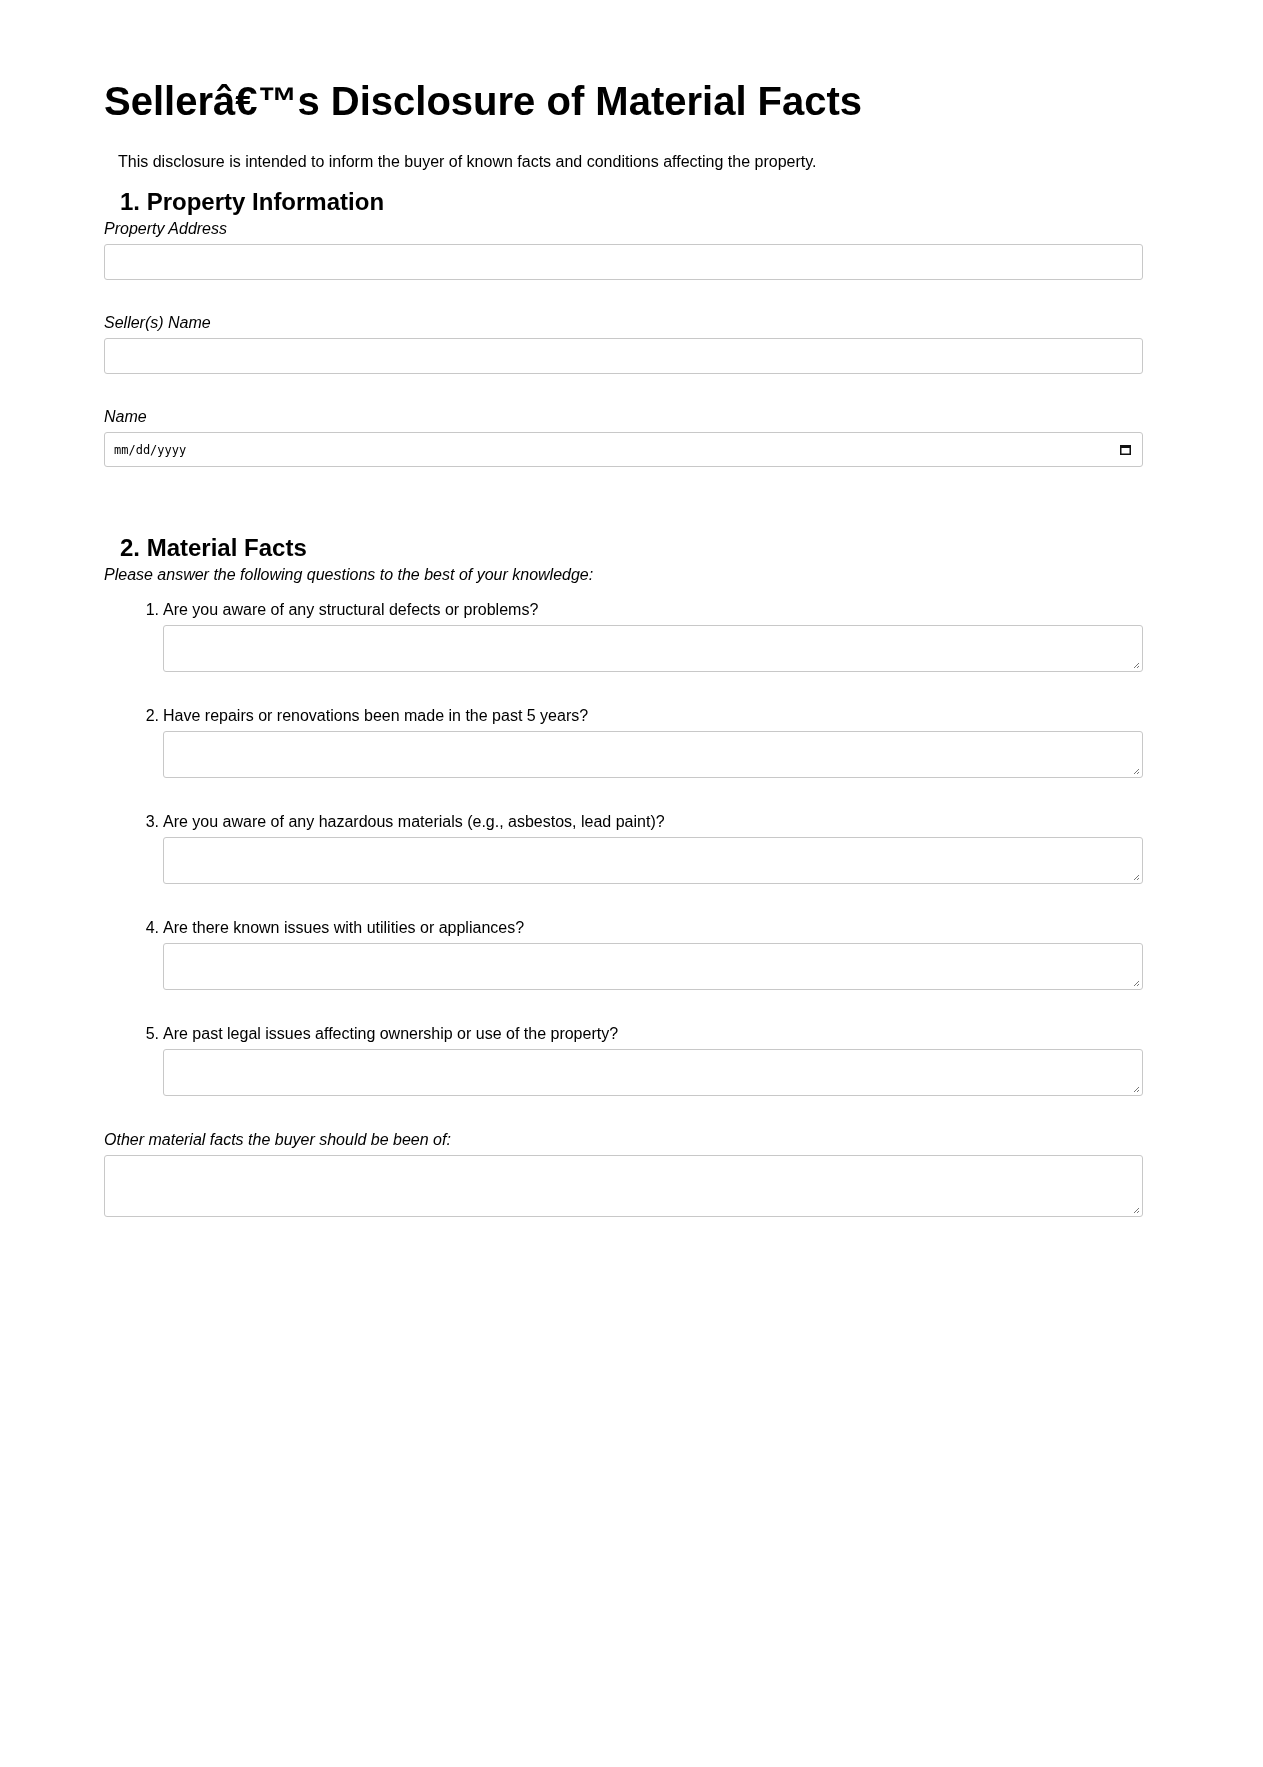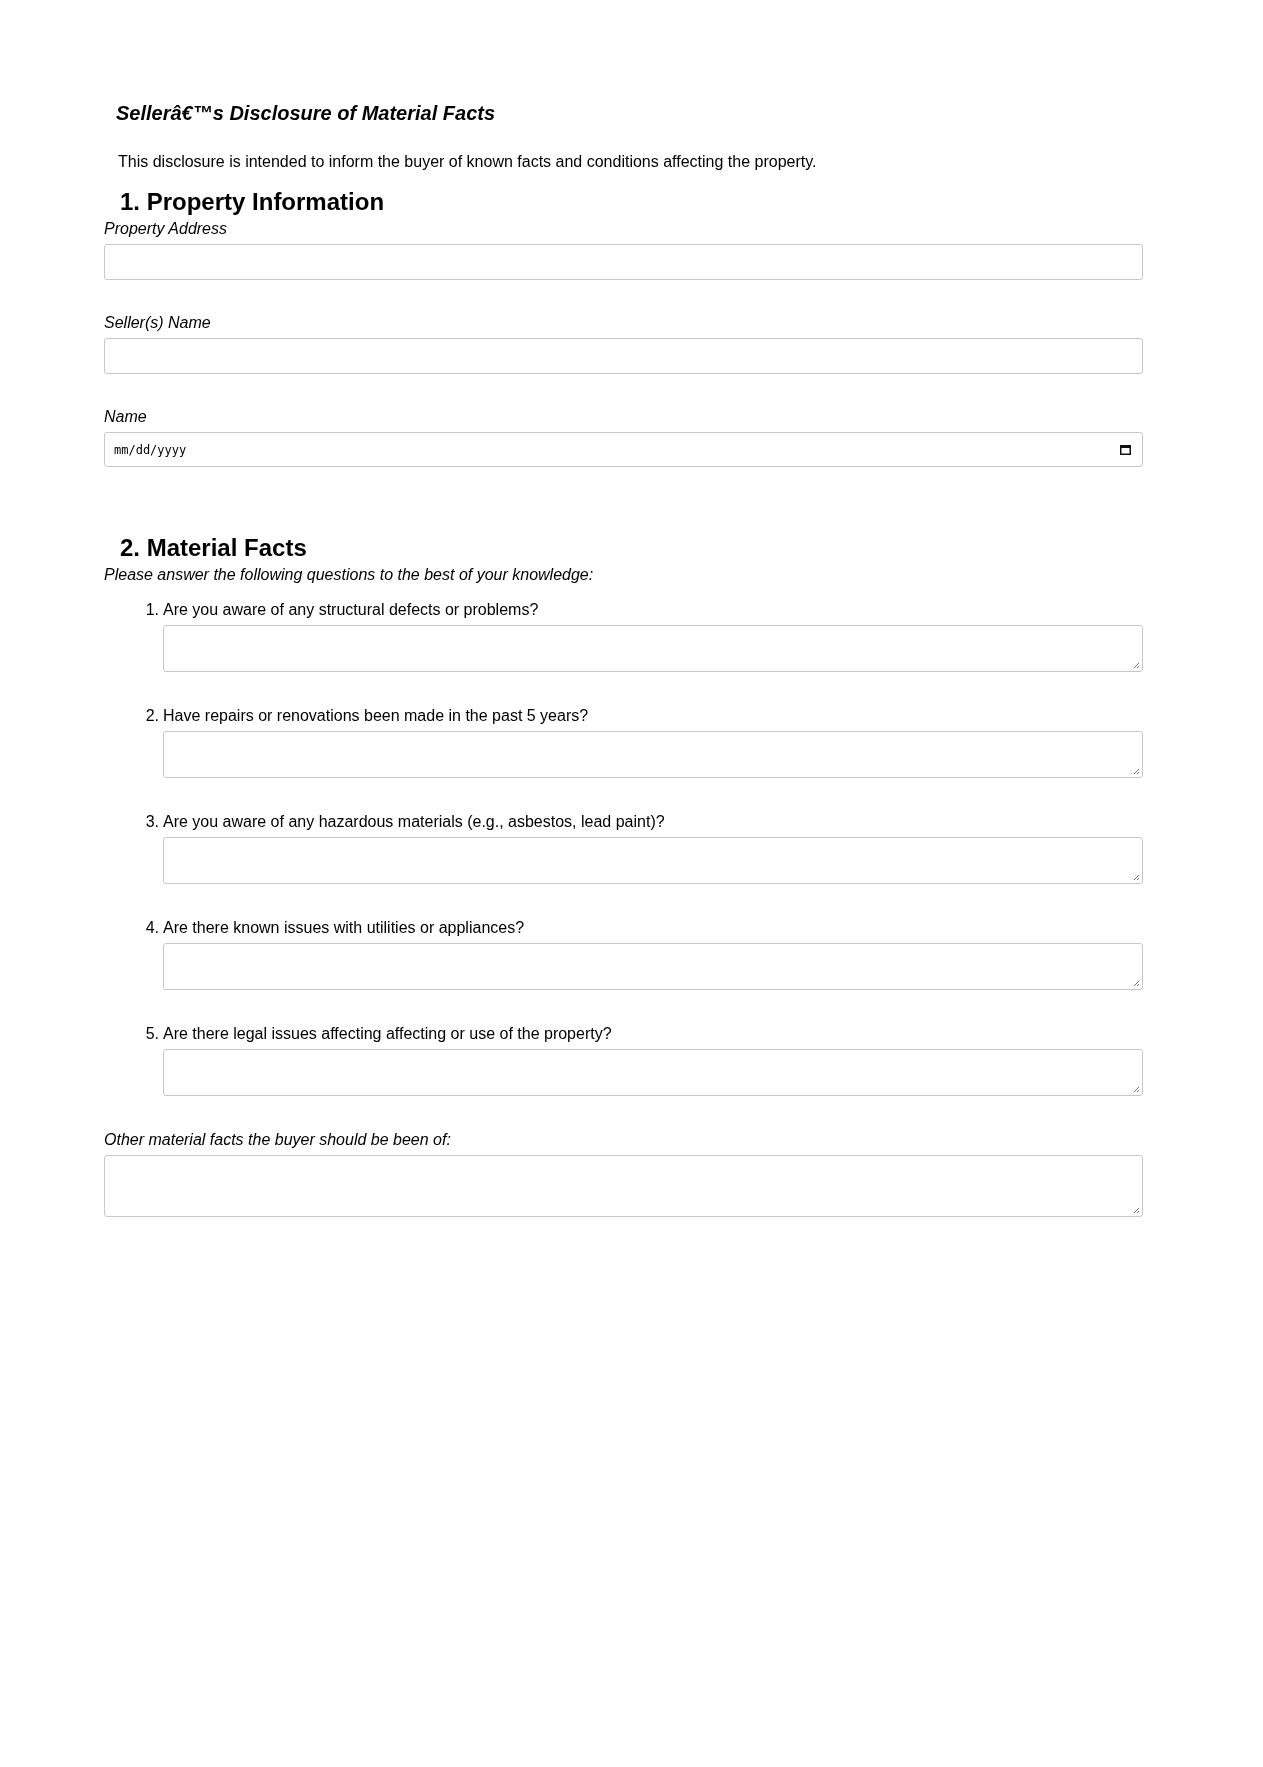"Sellerâ€™s Disclosure of Material Facts" h1 { font-size: 20px -> 40px; font-style: italic -> none; margin: 12px -> 0 }
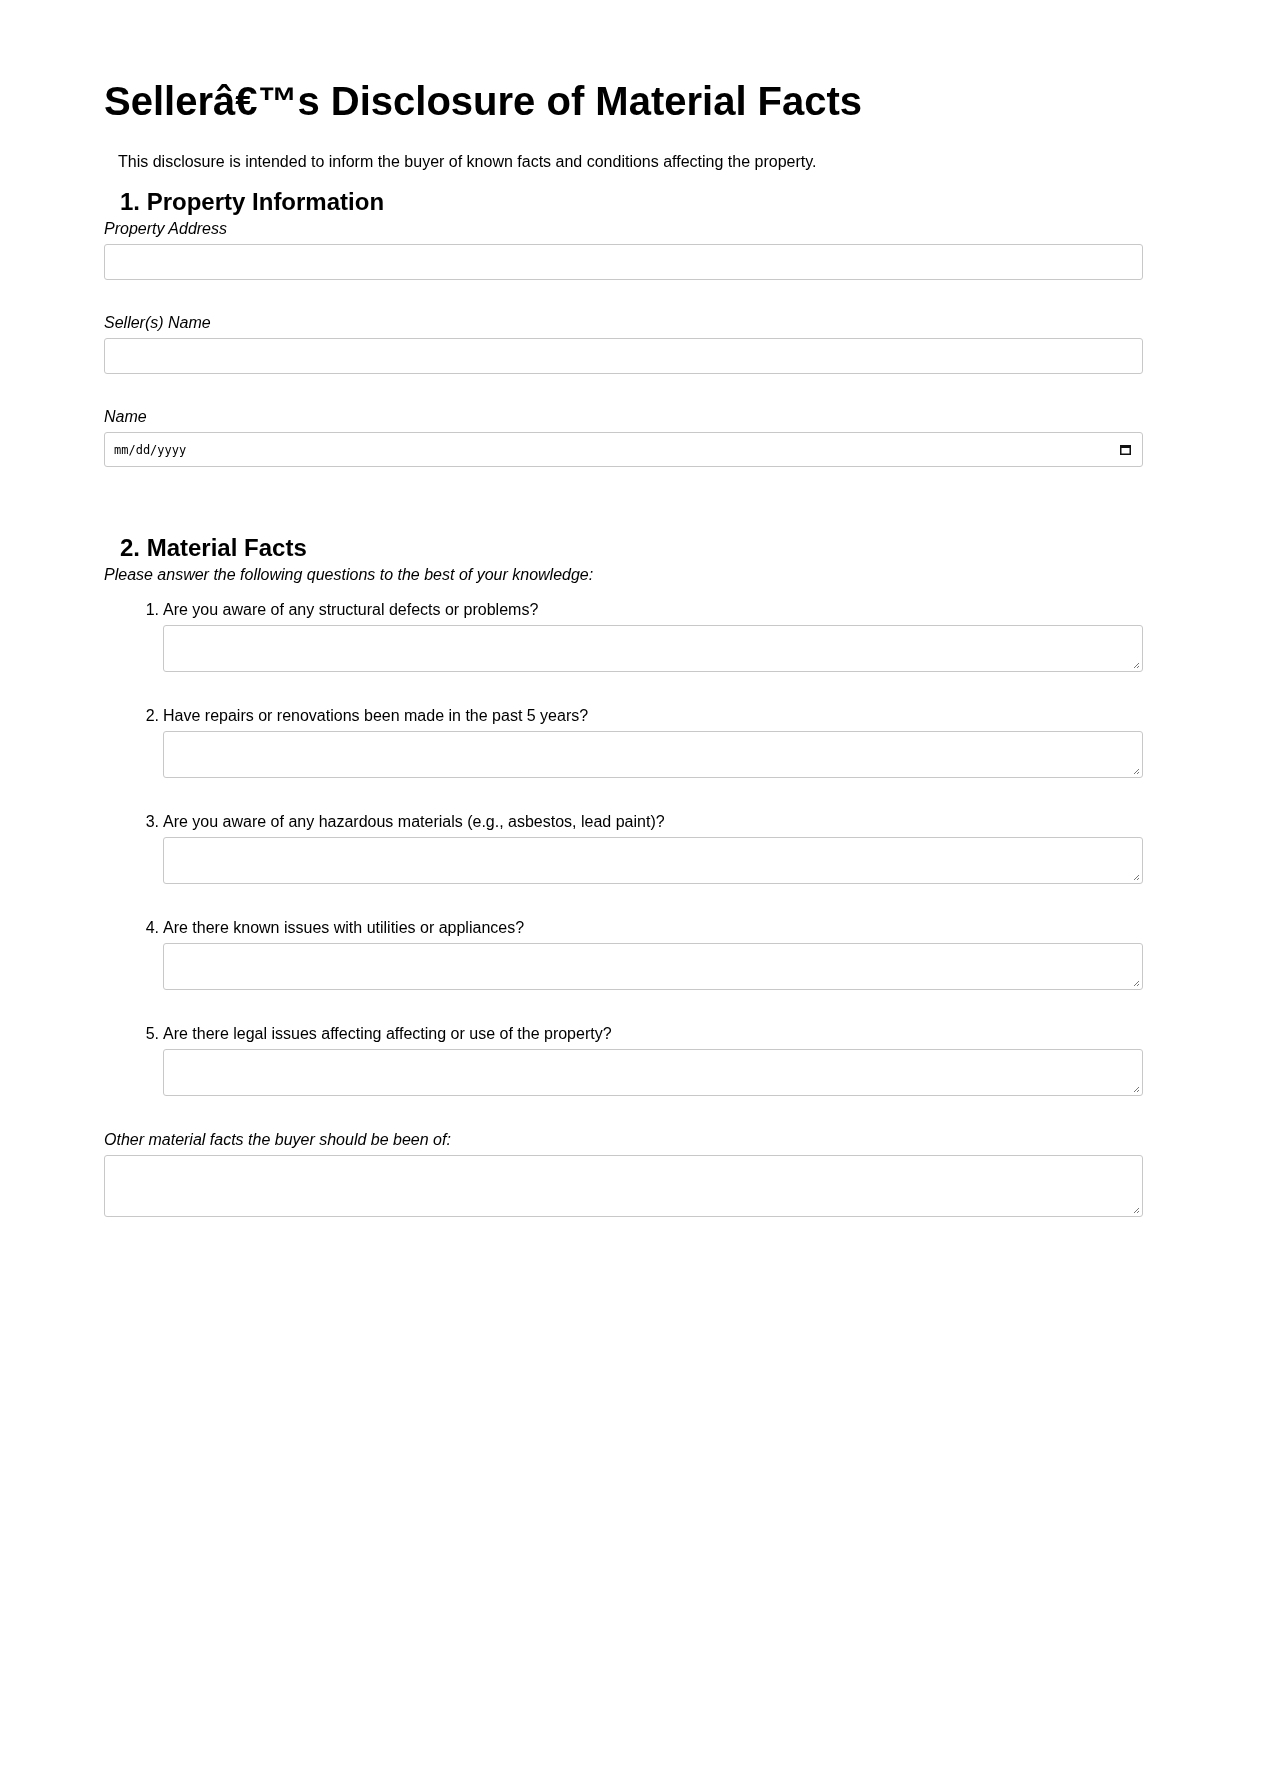"Are there legal issues affecting" span { text: there legal issues affecting affecting -> past legal issues affecting ownership }
